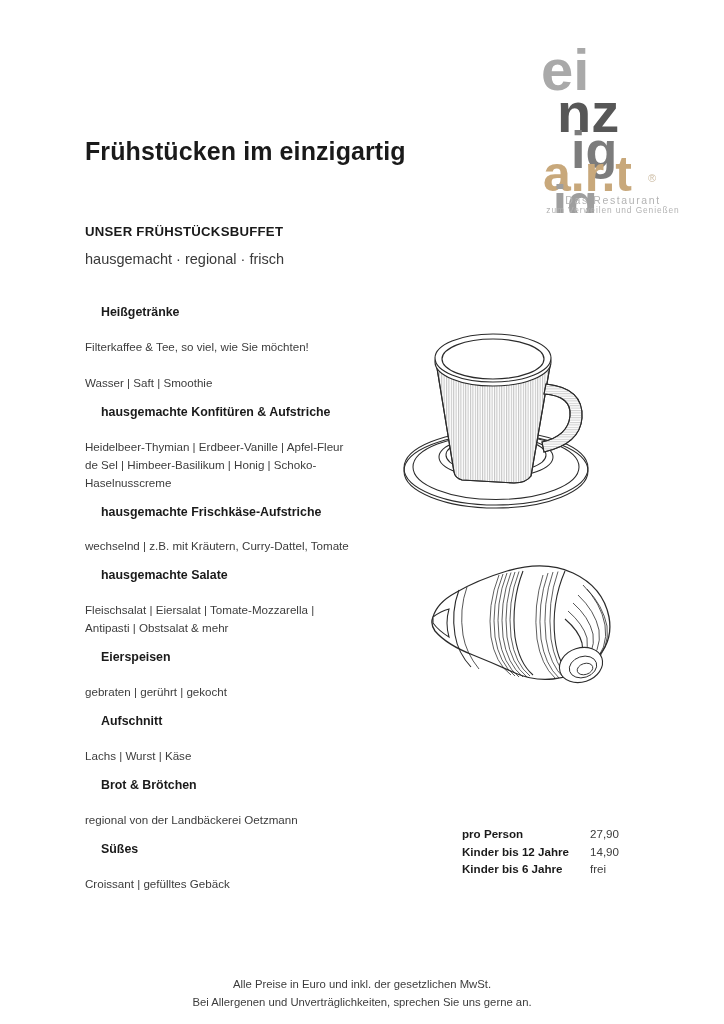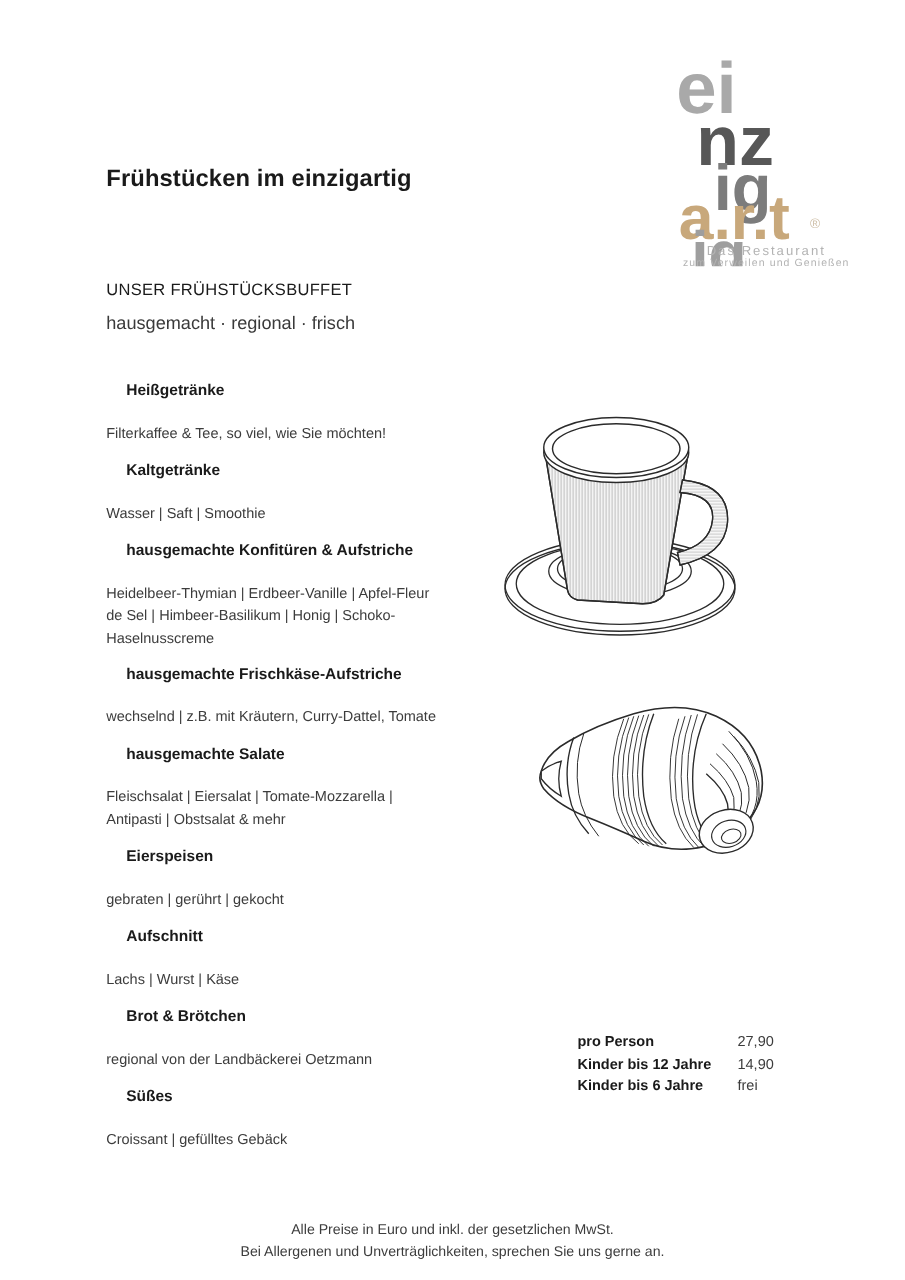"Frühstücken im einzigartig" .page-title { font-size: 19px -> 25px }
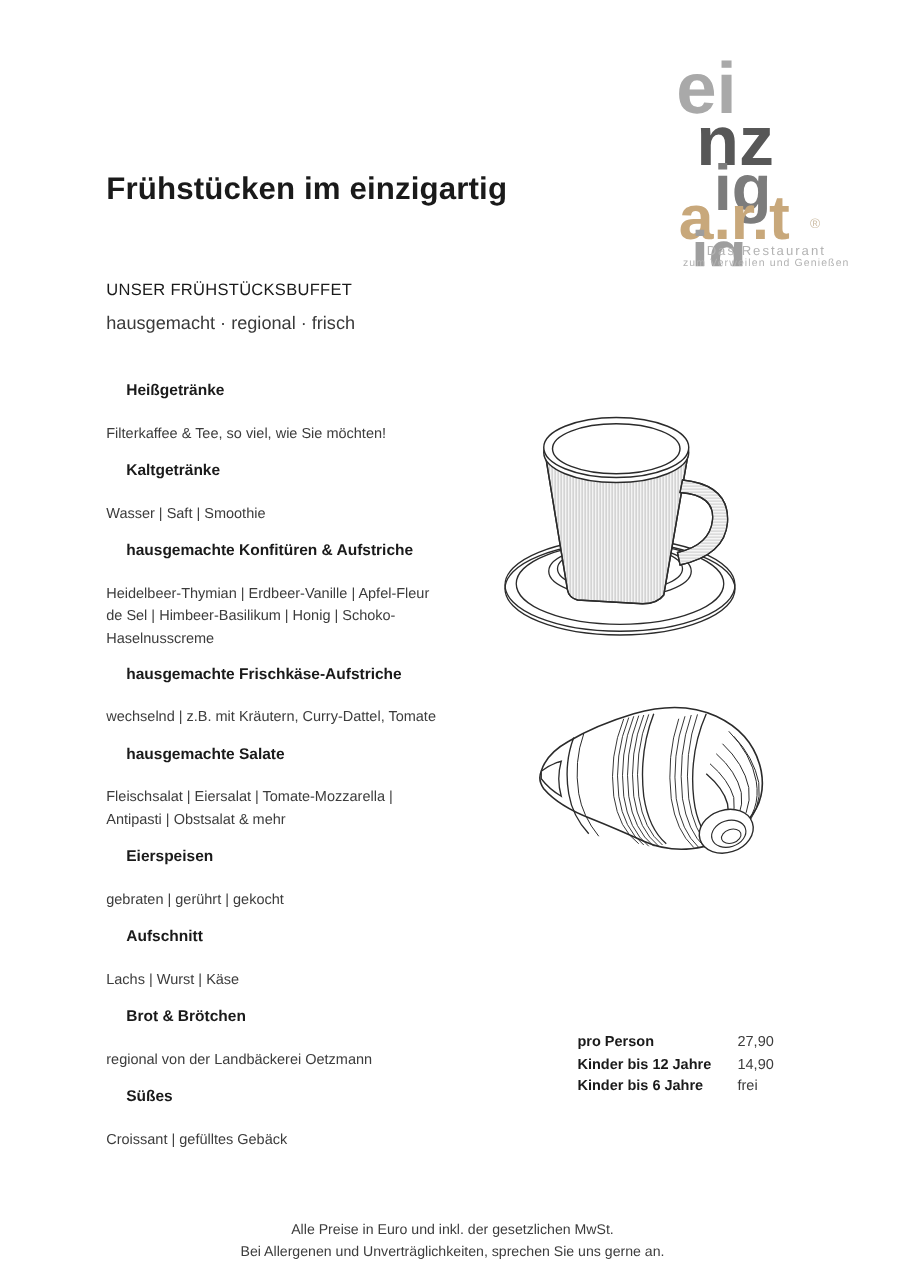"UNSER FRÜHSTÜCKSBUFFET" .intro-title { font-weight: normal -> bold }
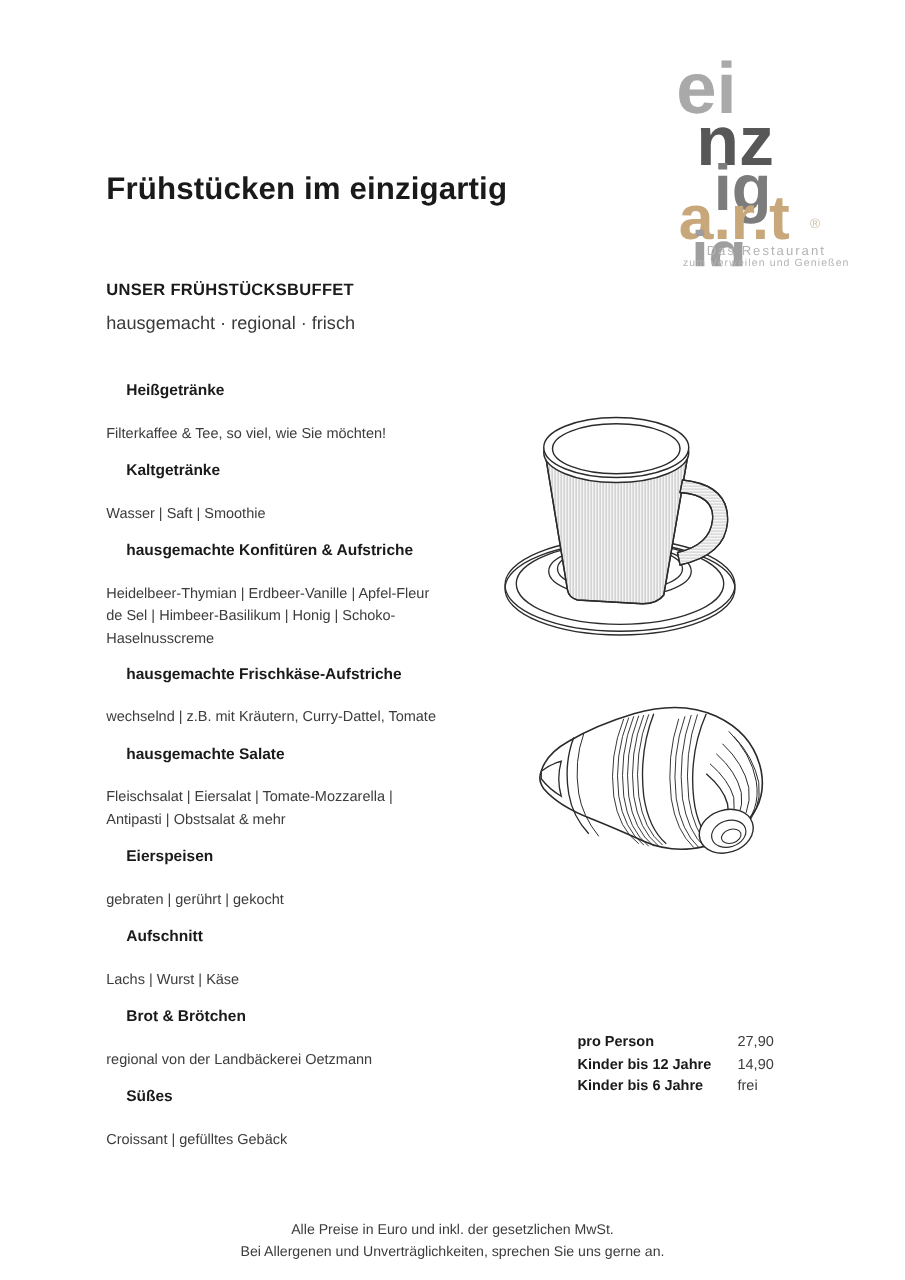"Kaltgetränke" div.menu-heading { html: <div>Kaltgetränke</div> -> none }
